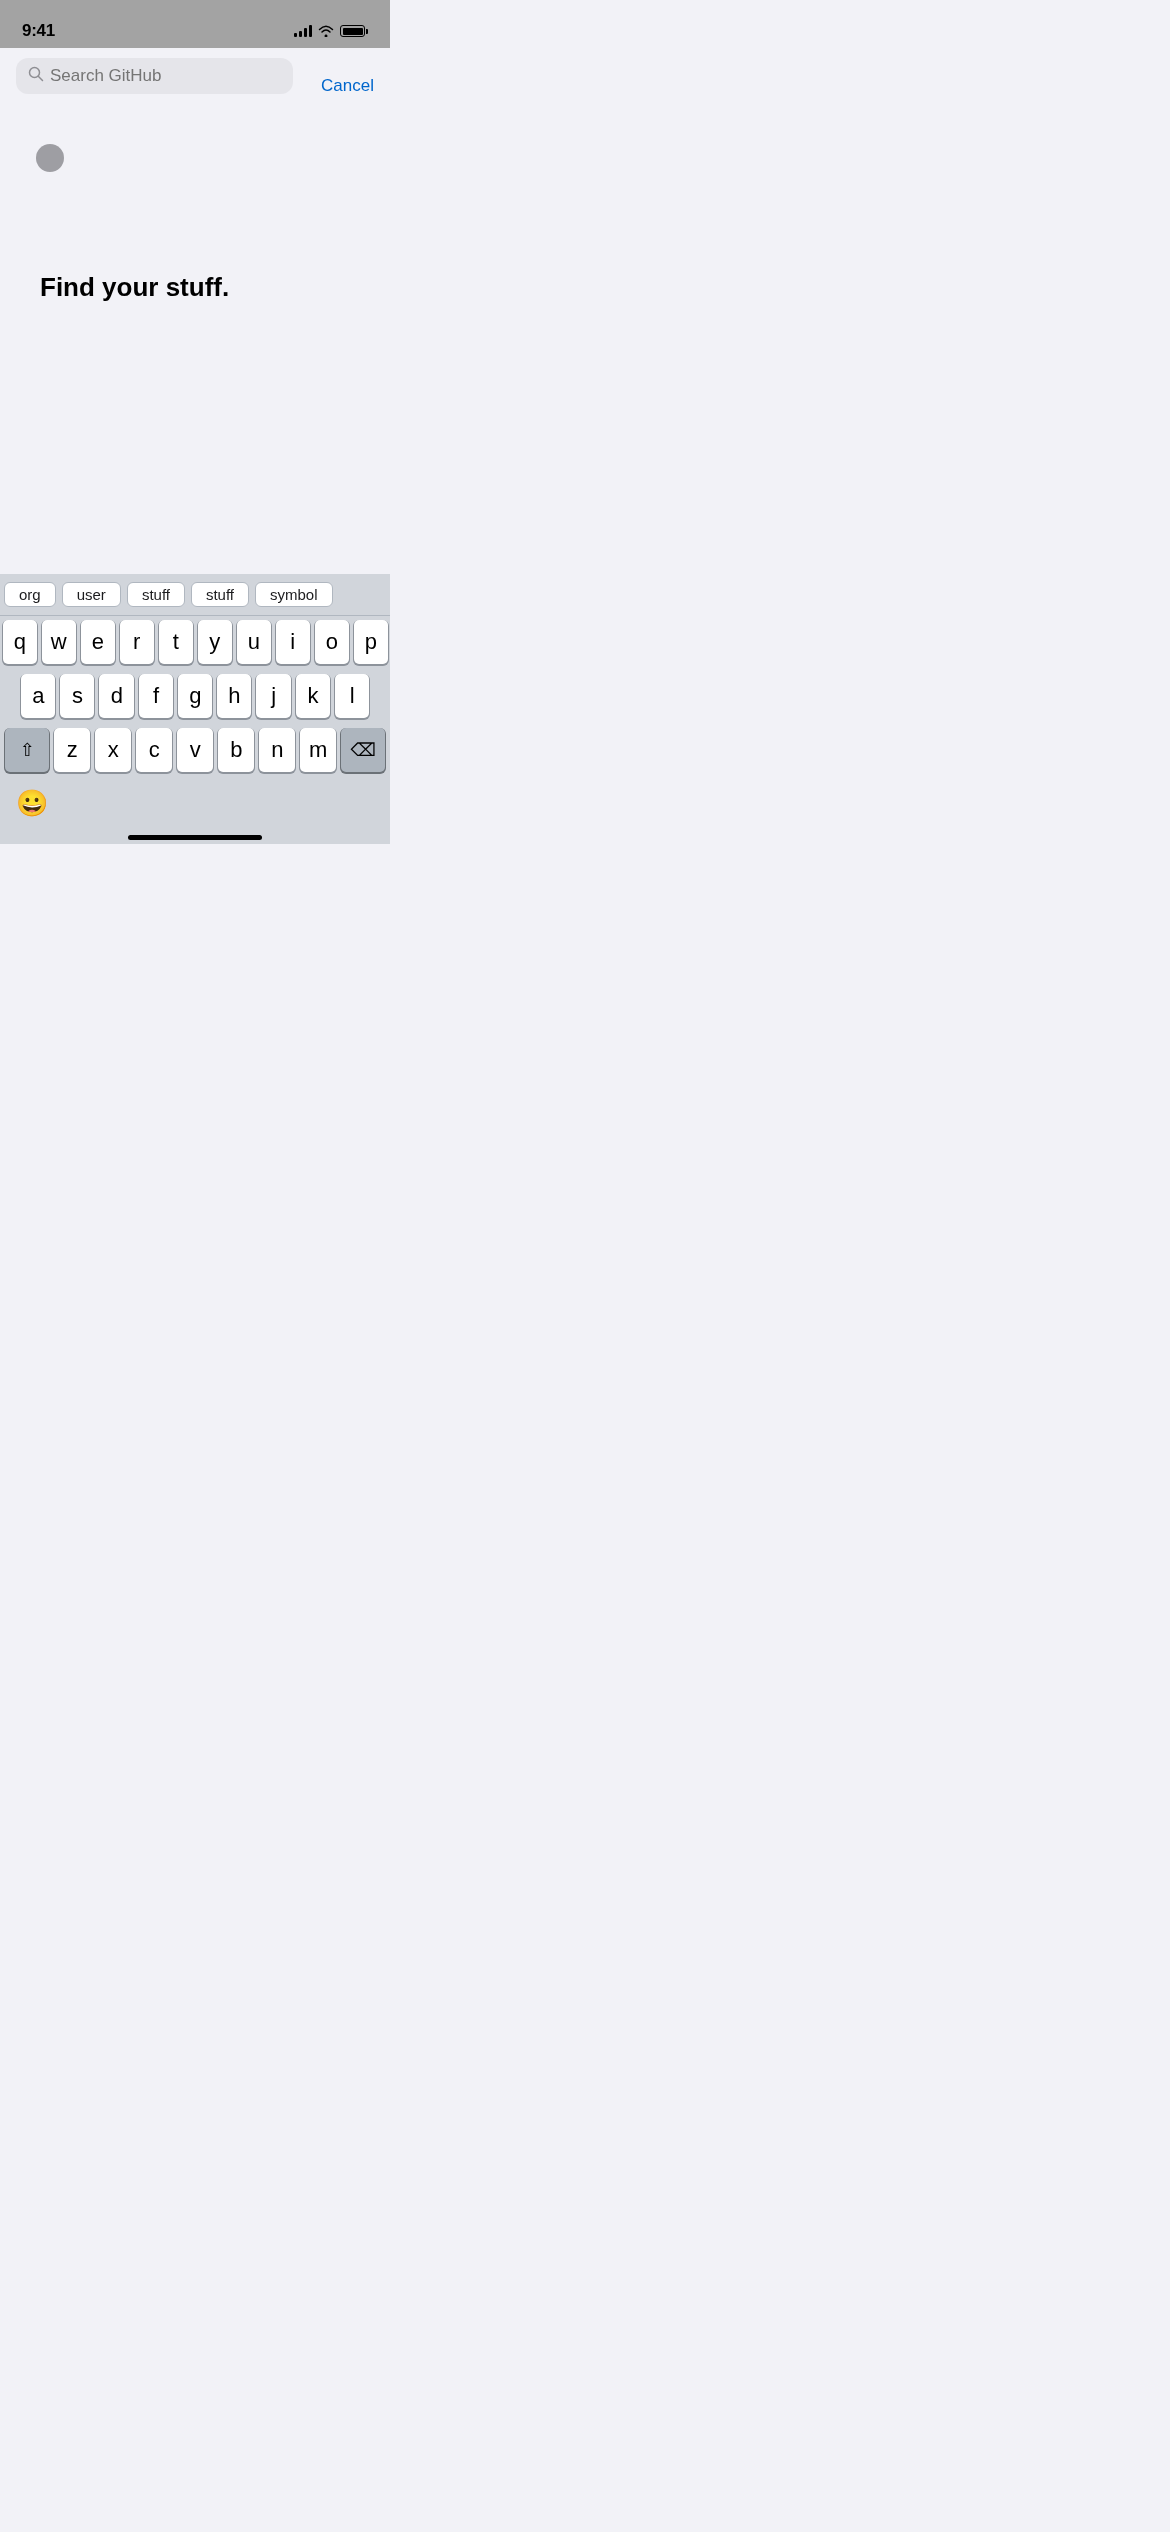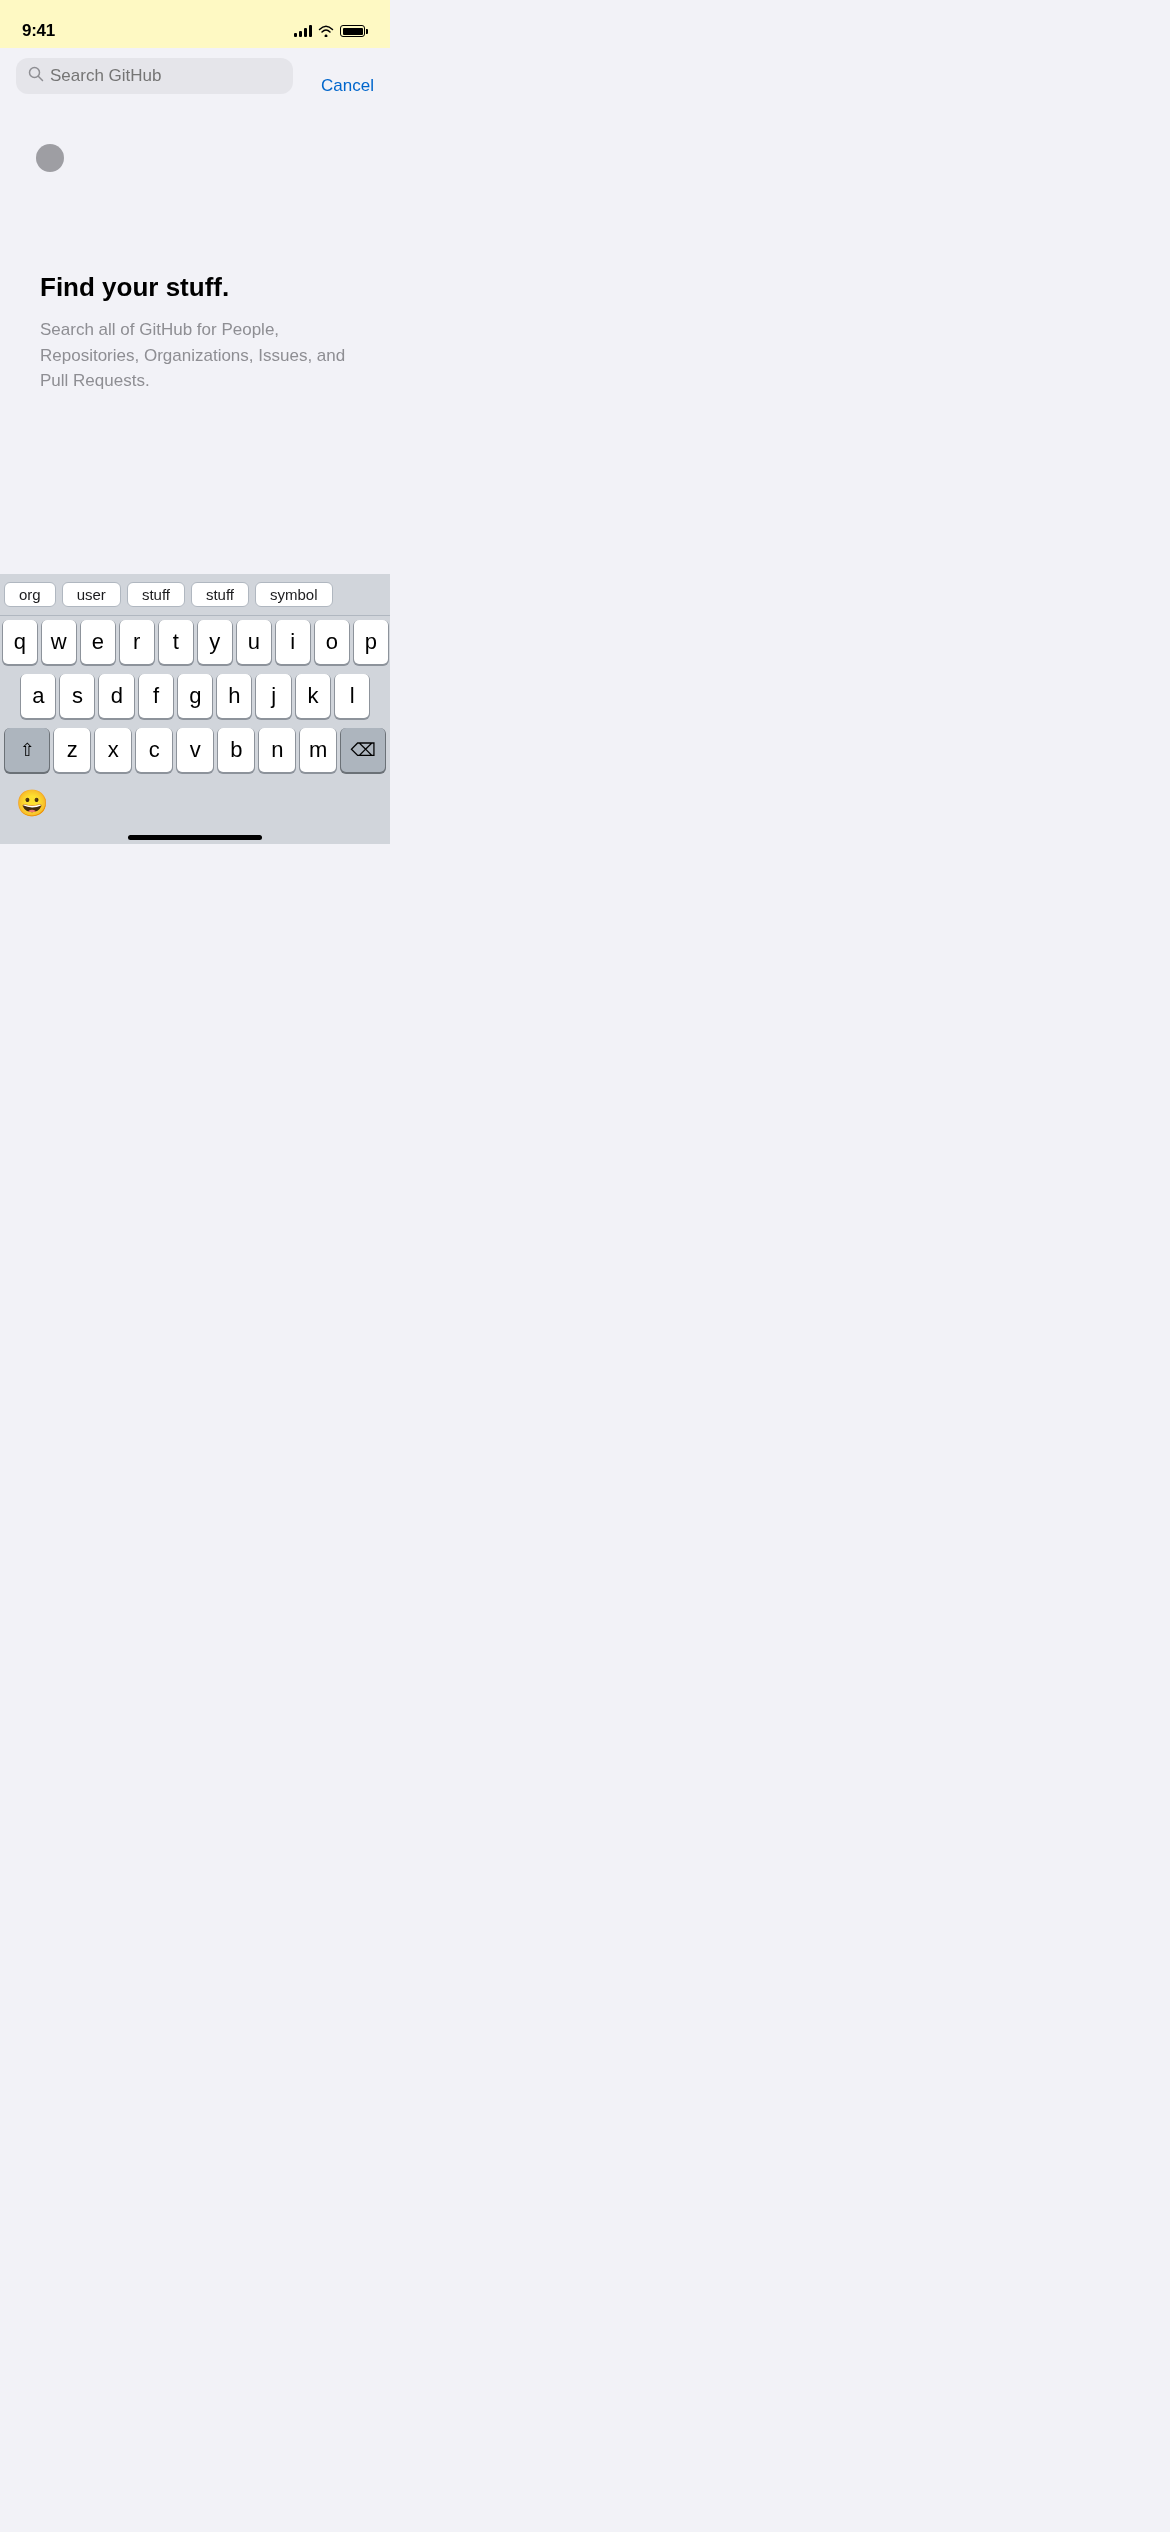"9:41" .status-bar { background: #fef9c3 -> #a3a3a3 }
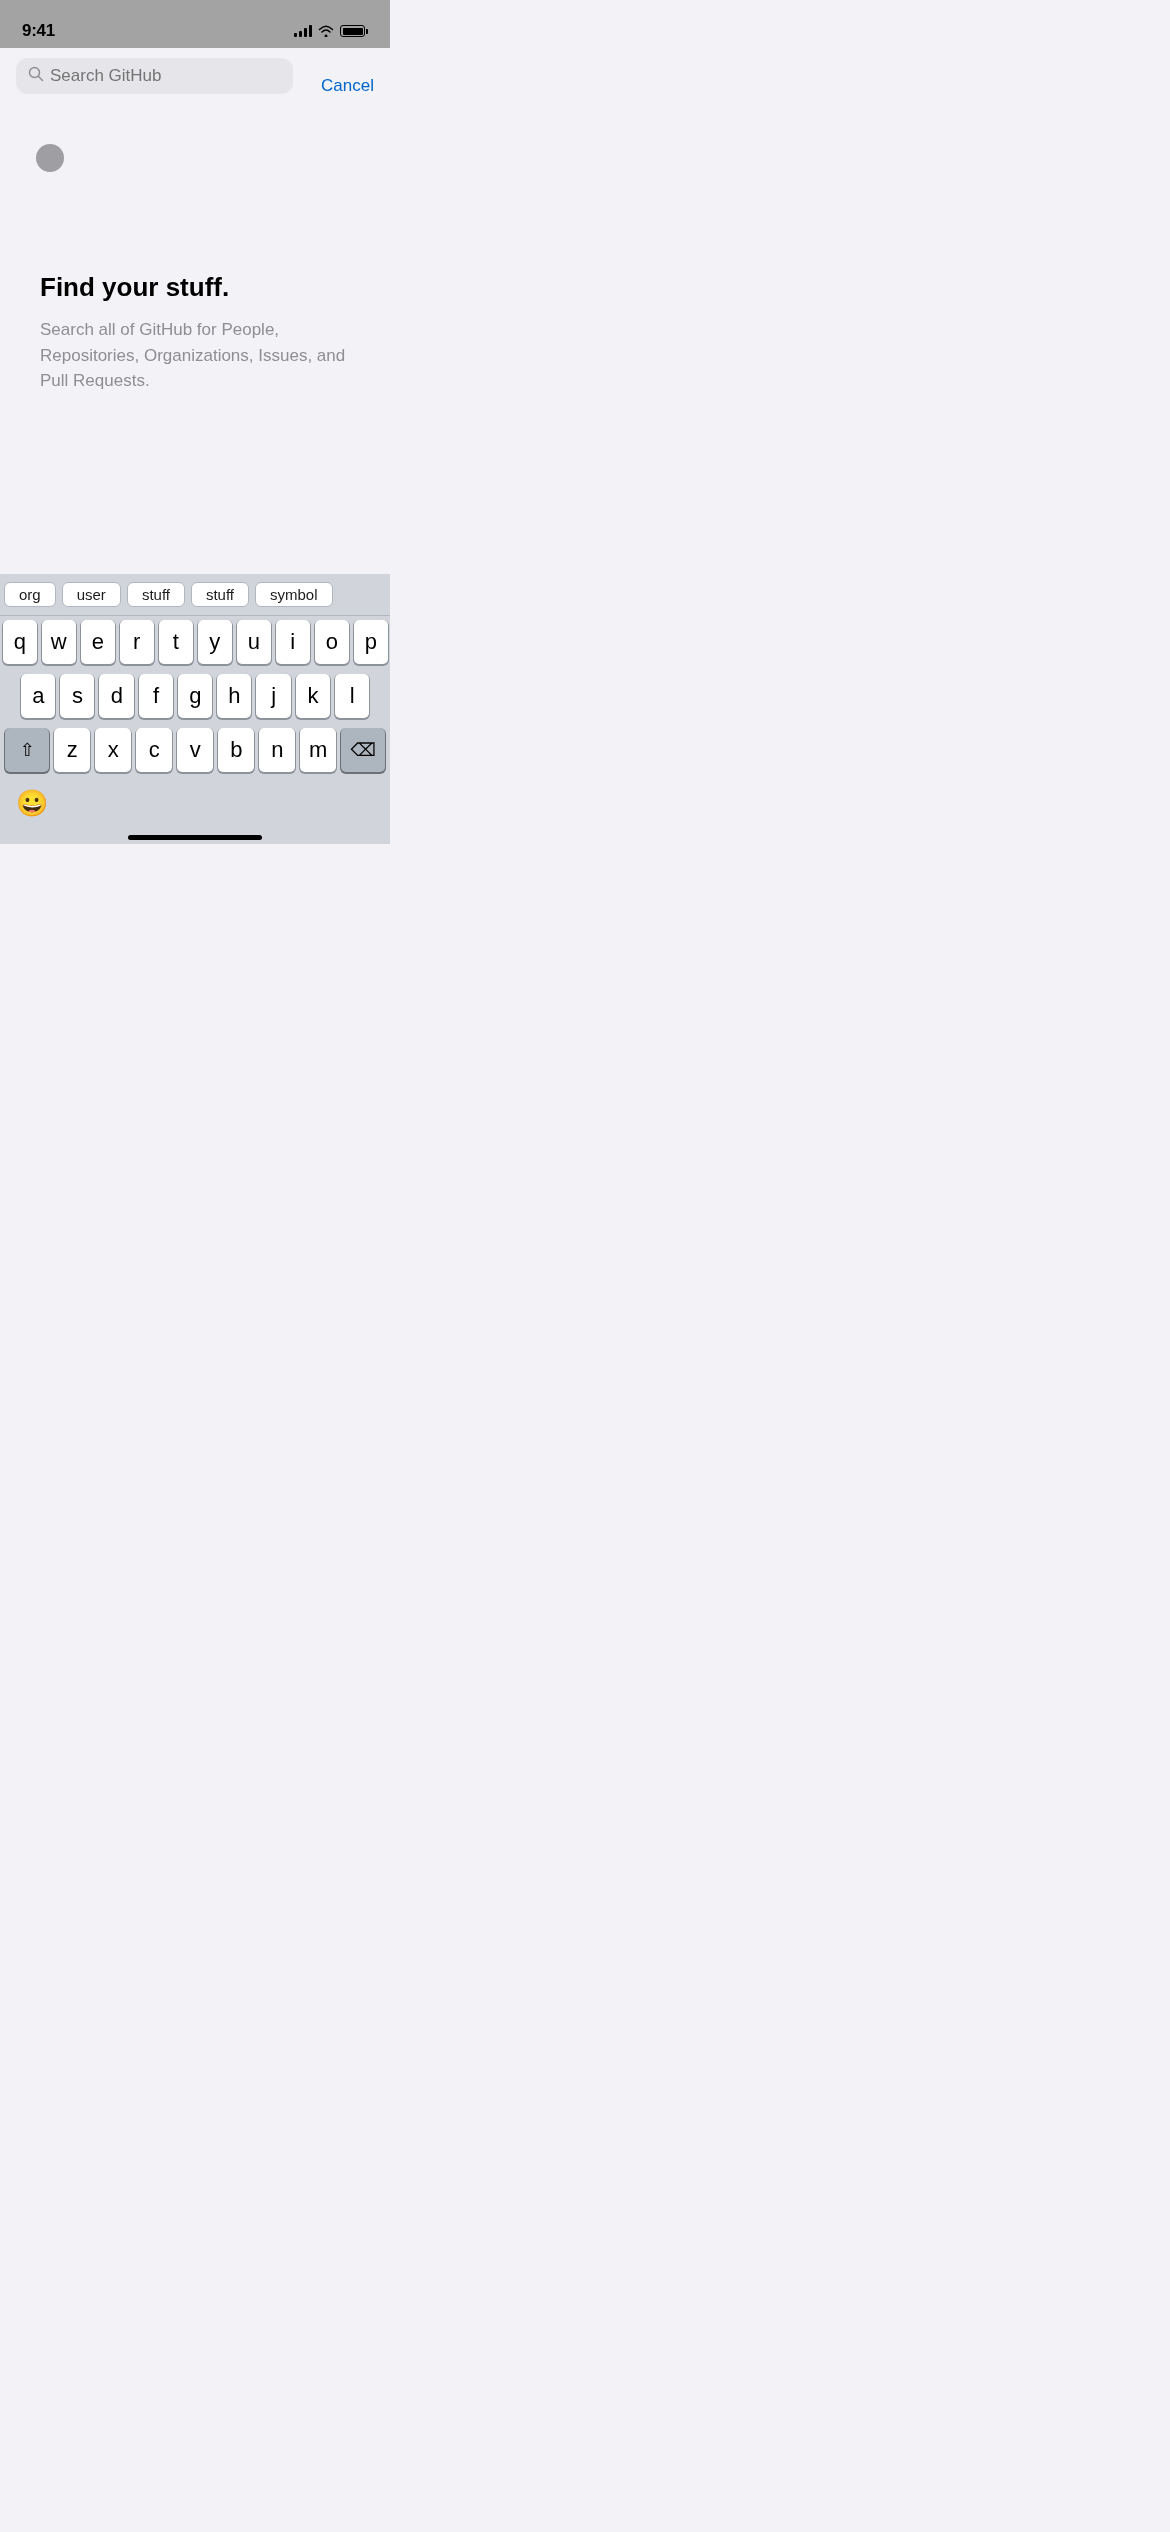"Search all of GitHub for" div.empty-state-desc { html: <div>Search all of GitHub for People, Repositories, Organizations, Issues, and Pull Requests.</div> -> none }
